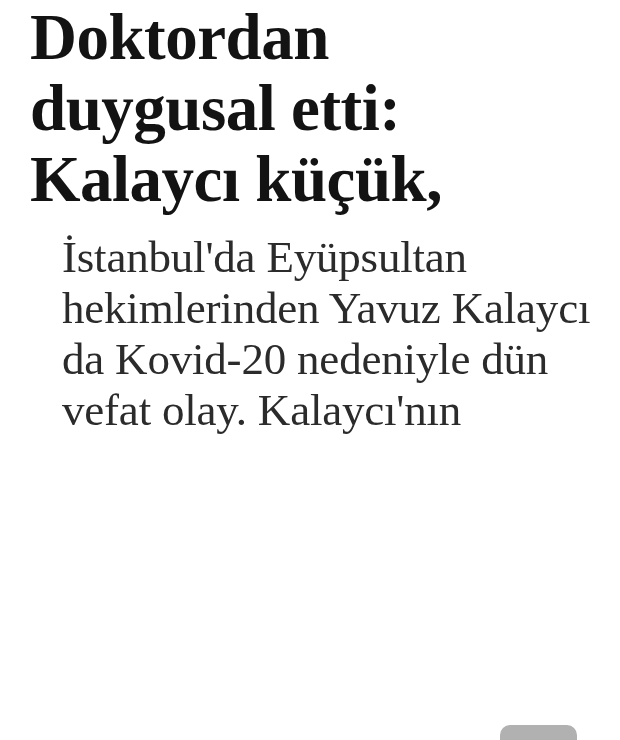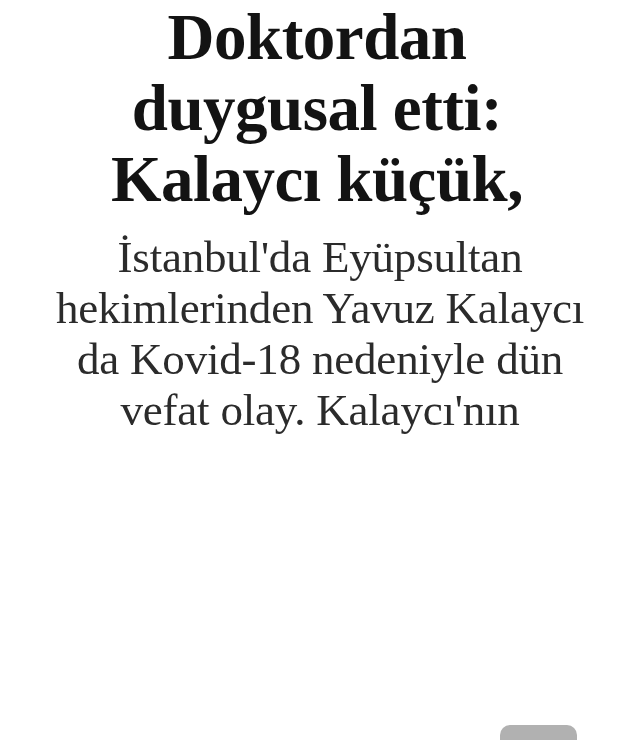"Doktordan" .page { text-align: center -> none }
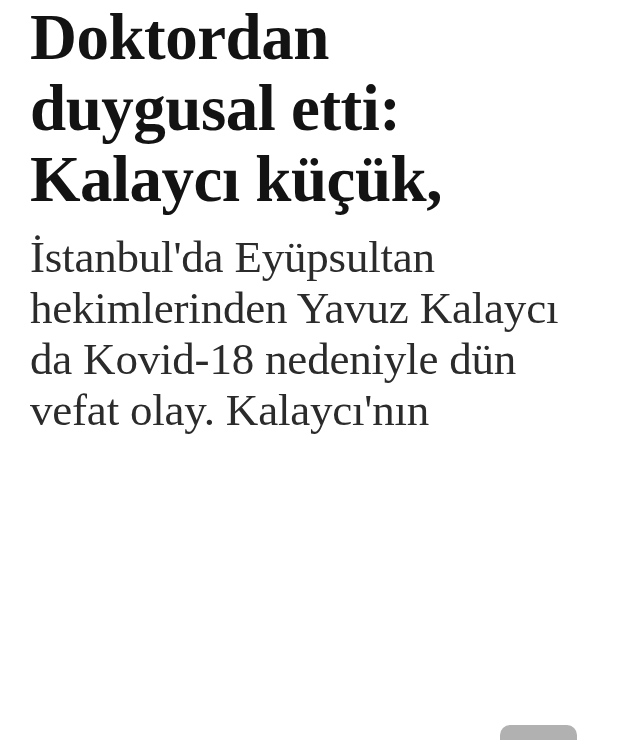"İstanbul'da Eyüpsultan" .body-line { margin-left: none -> 32px }
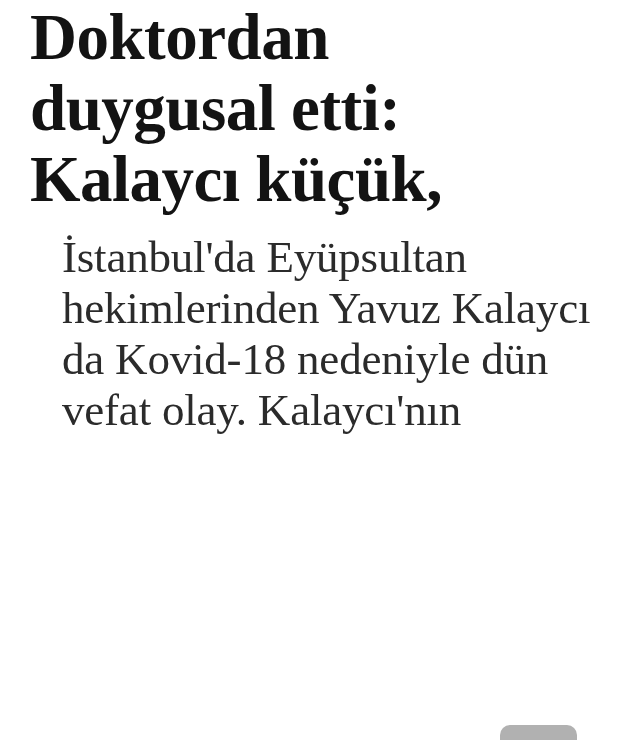"da Kovid-18 nedeniyle dün" span.body-line { text: Kovid-18 -> Kovid-20 }
